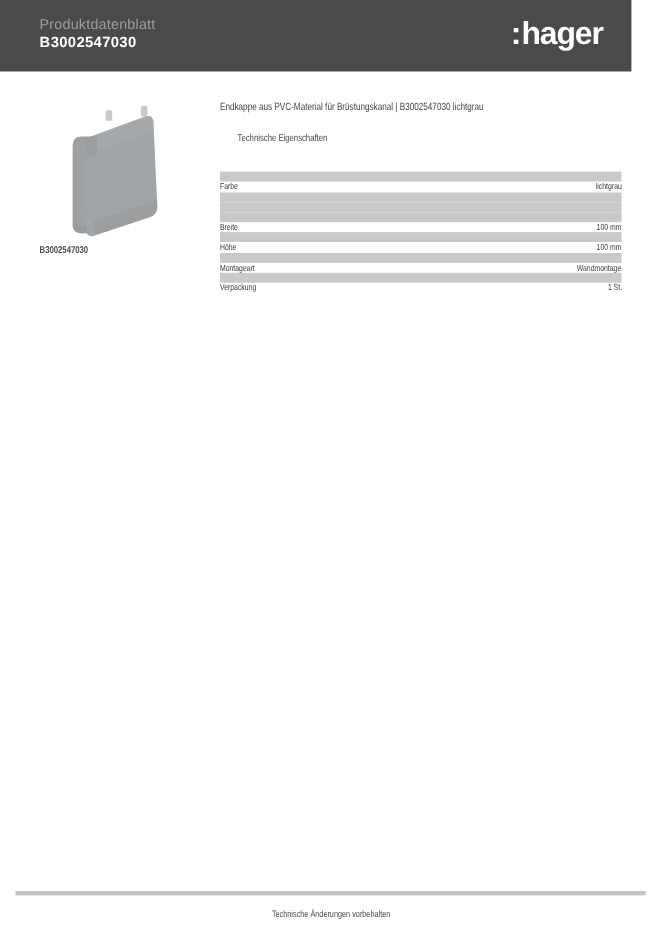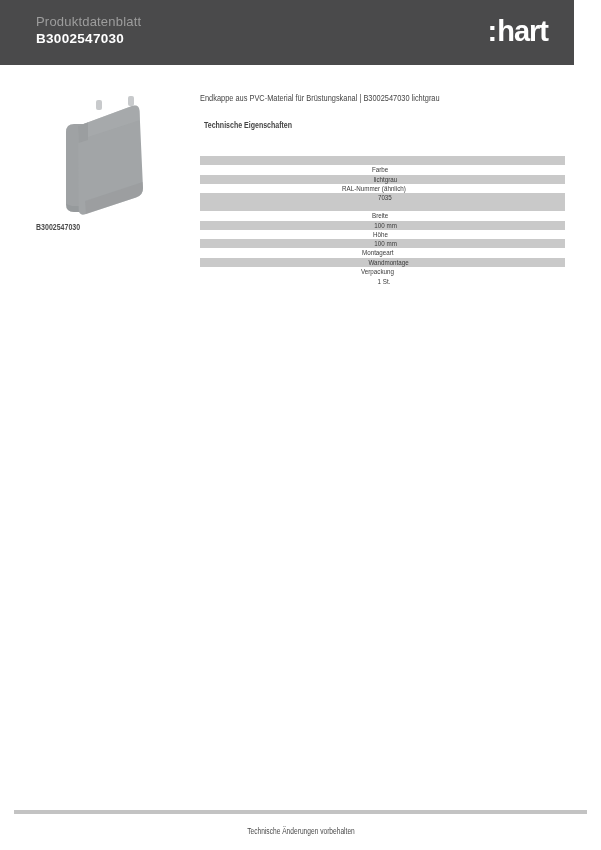"hart" span { text: hart -> hager }
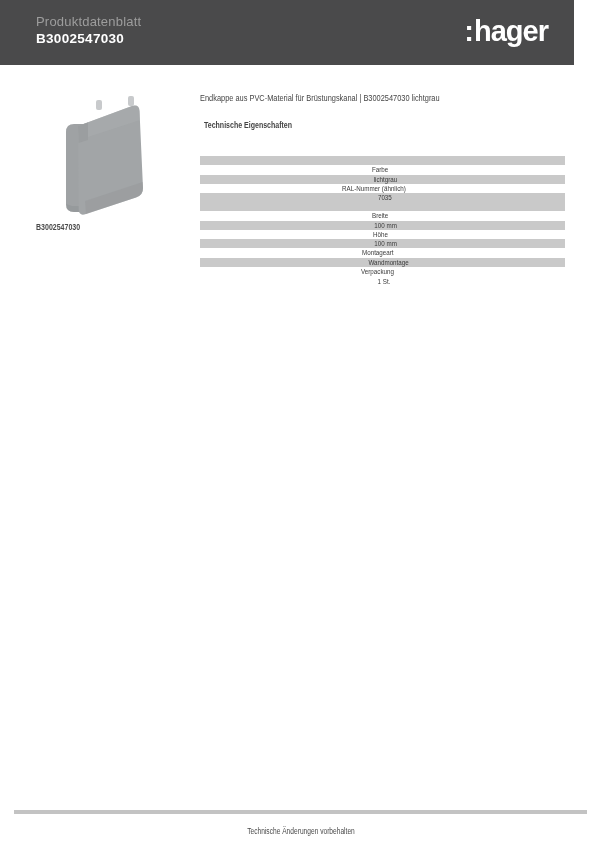"Technische Eigenschaften" .section-heading { font-weight: bold -> normal; left: 204px -> 216px }
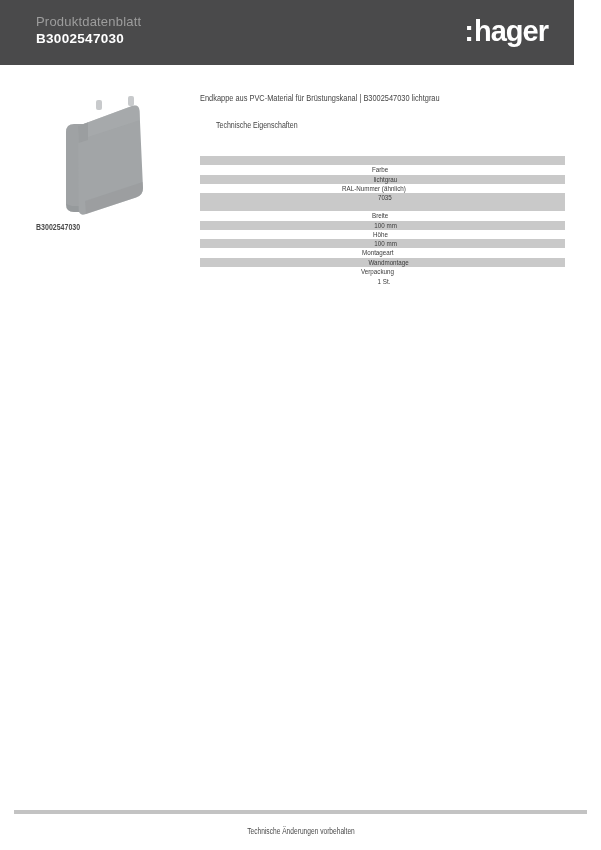"Farbe" .t-line { flex-direction: column -> none }
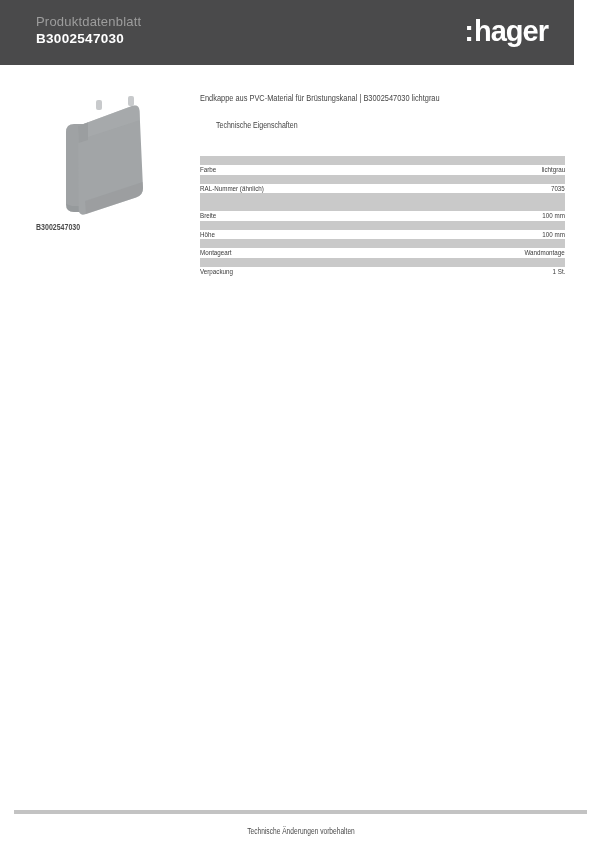"RAL-Nummer (ähnlich)" div.t-line { html: <div> <span>RAL-Nummer (ähnlich)</span> <span>7035</span> </div> -> none }
